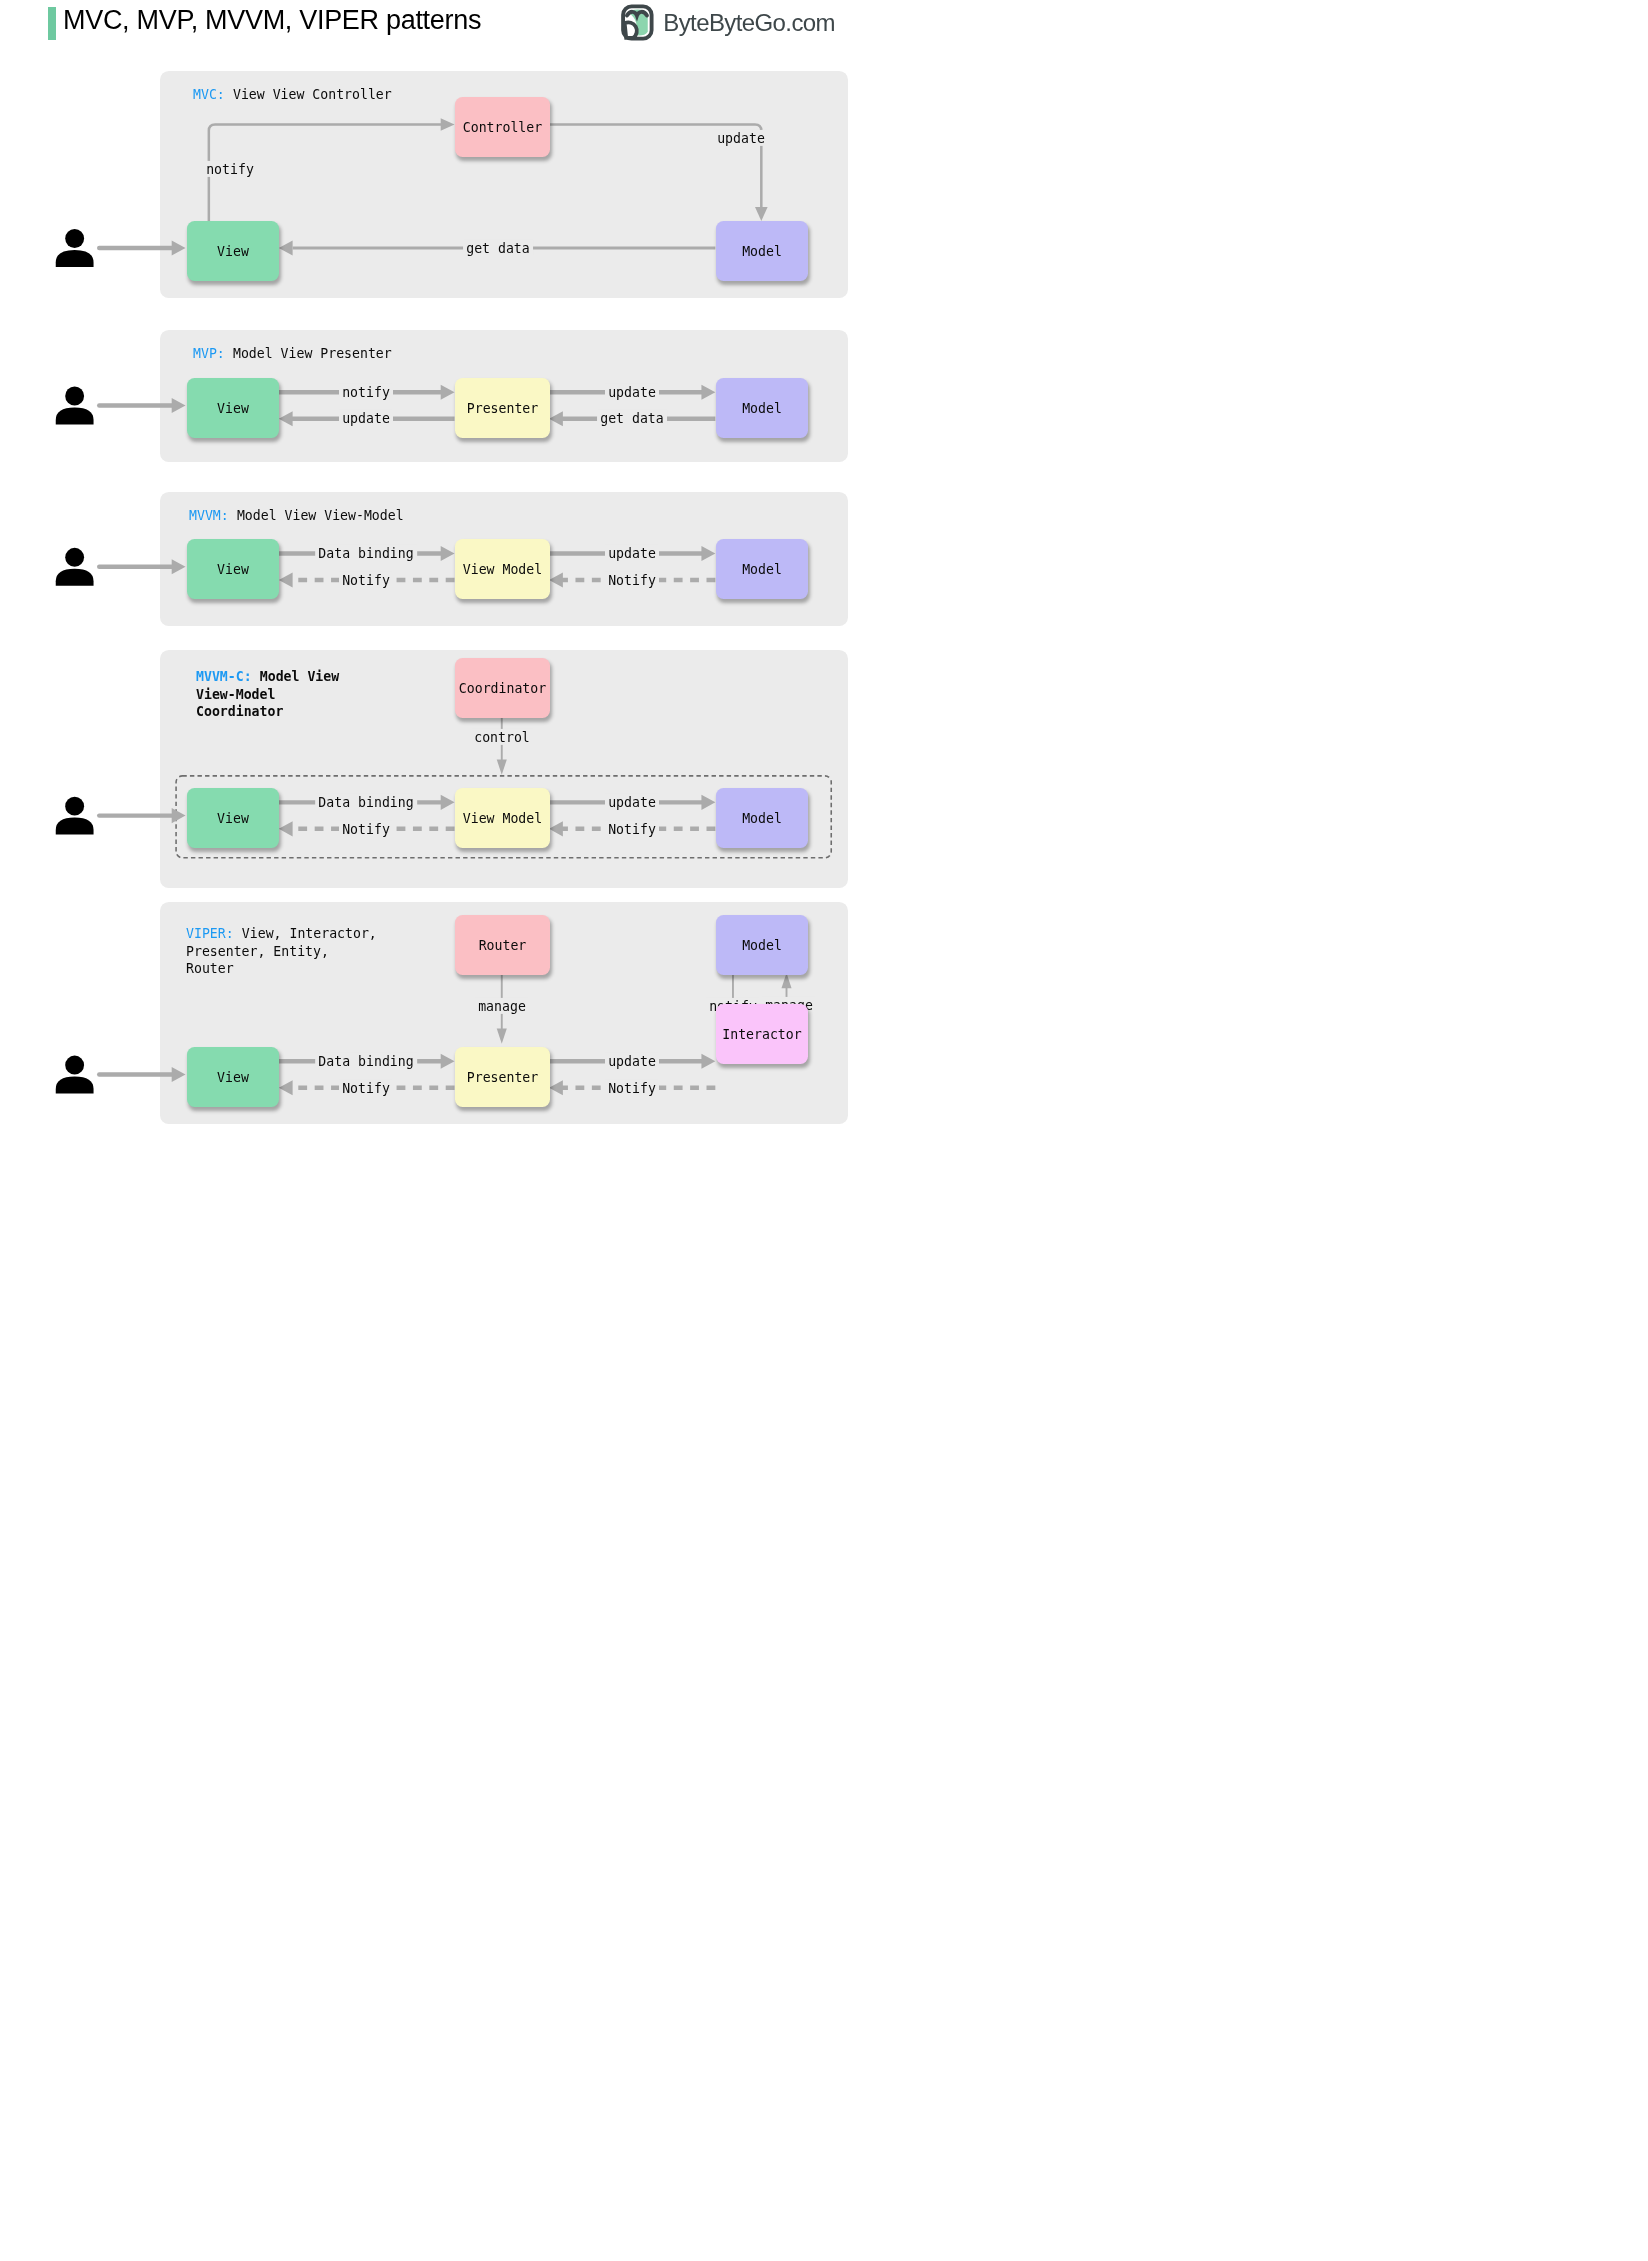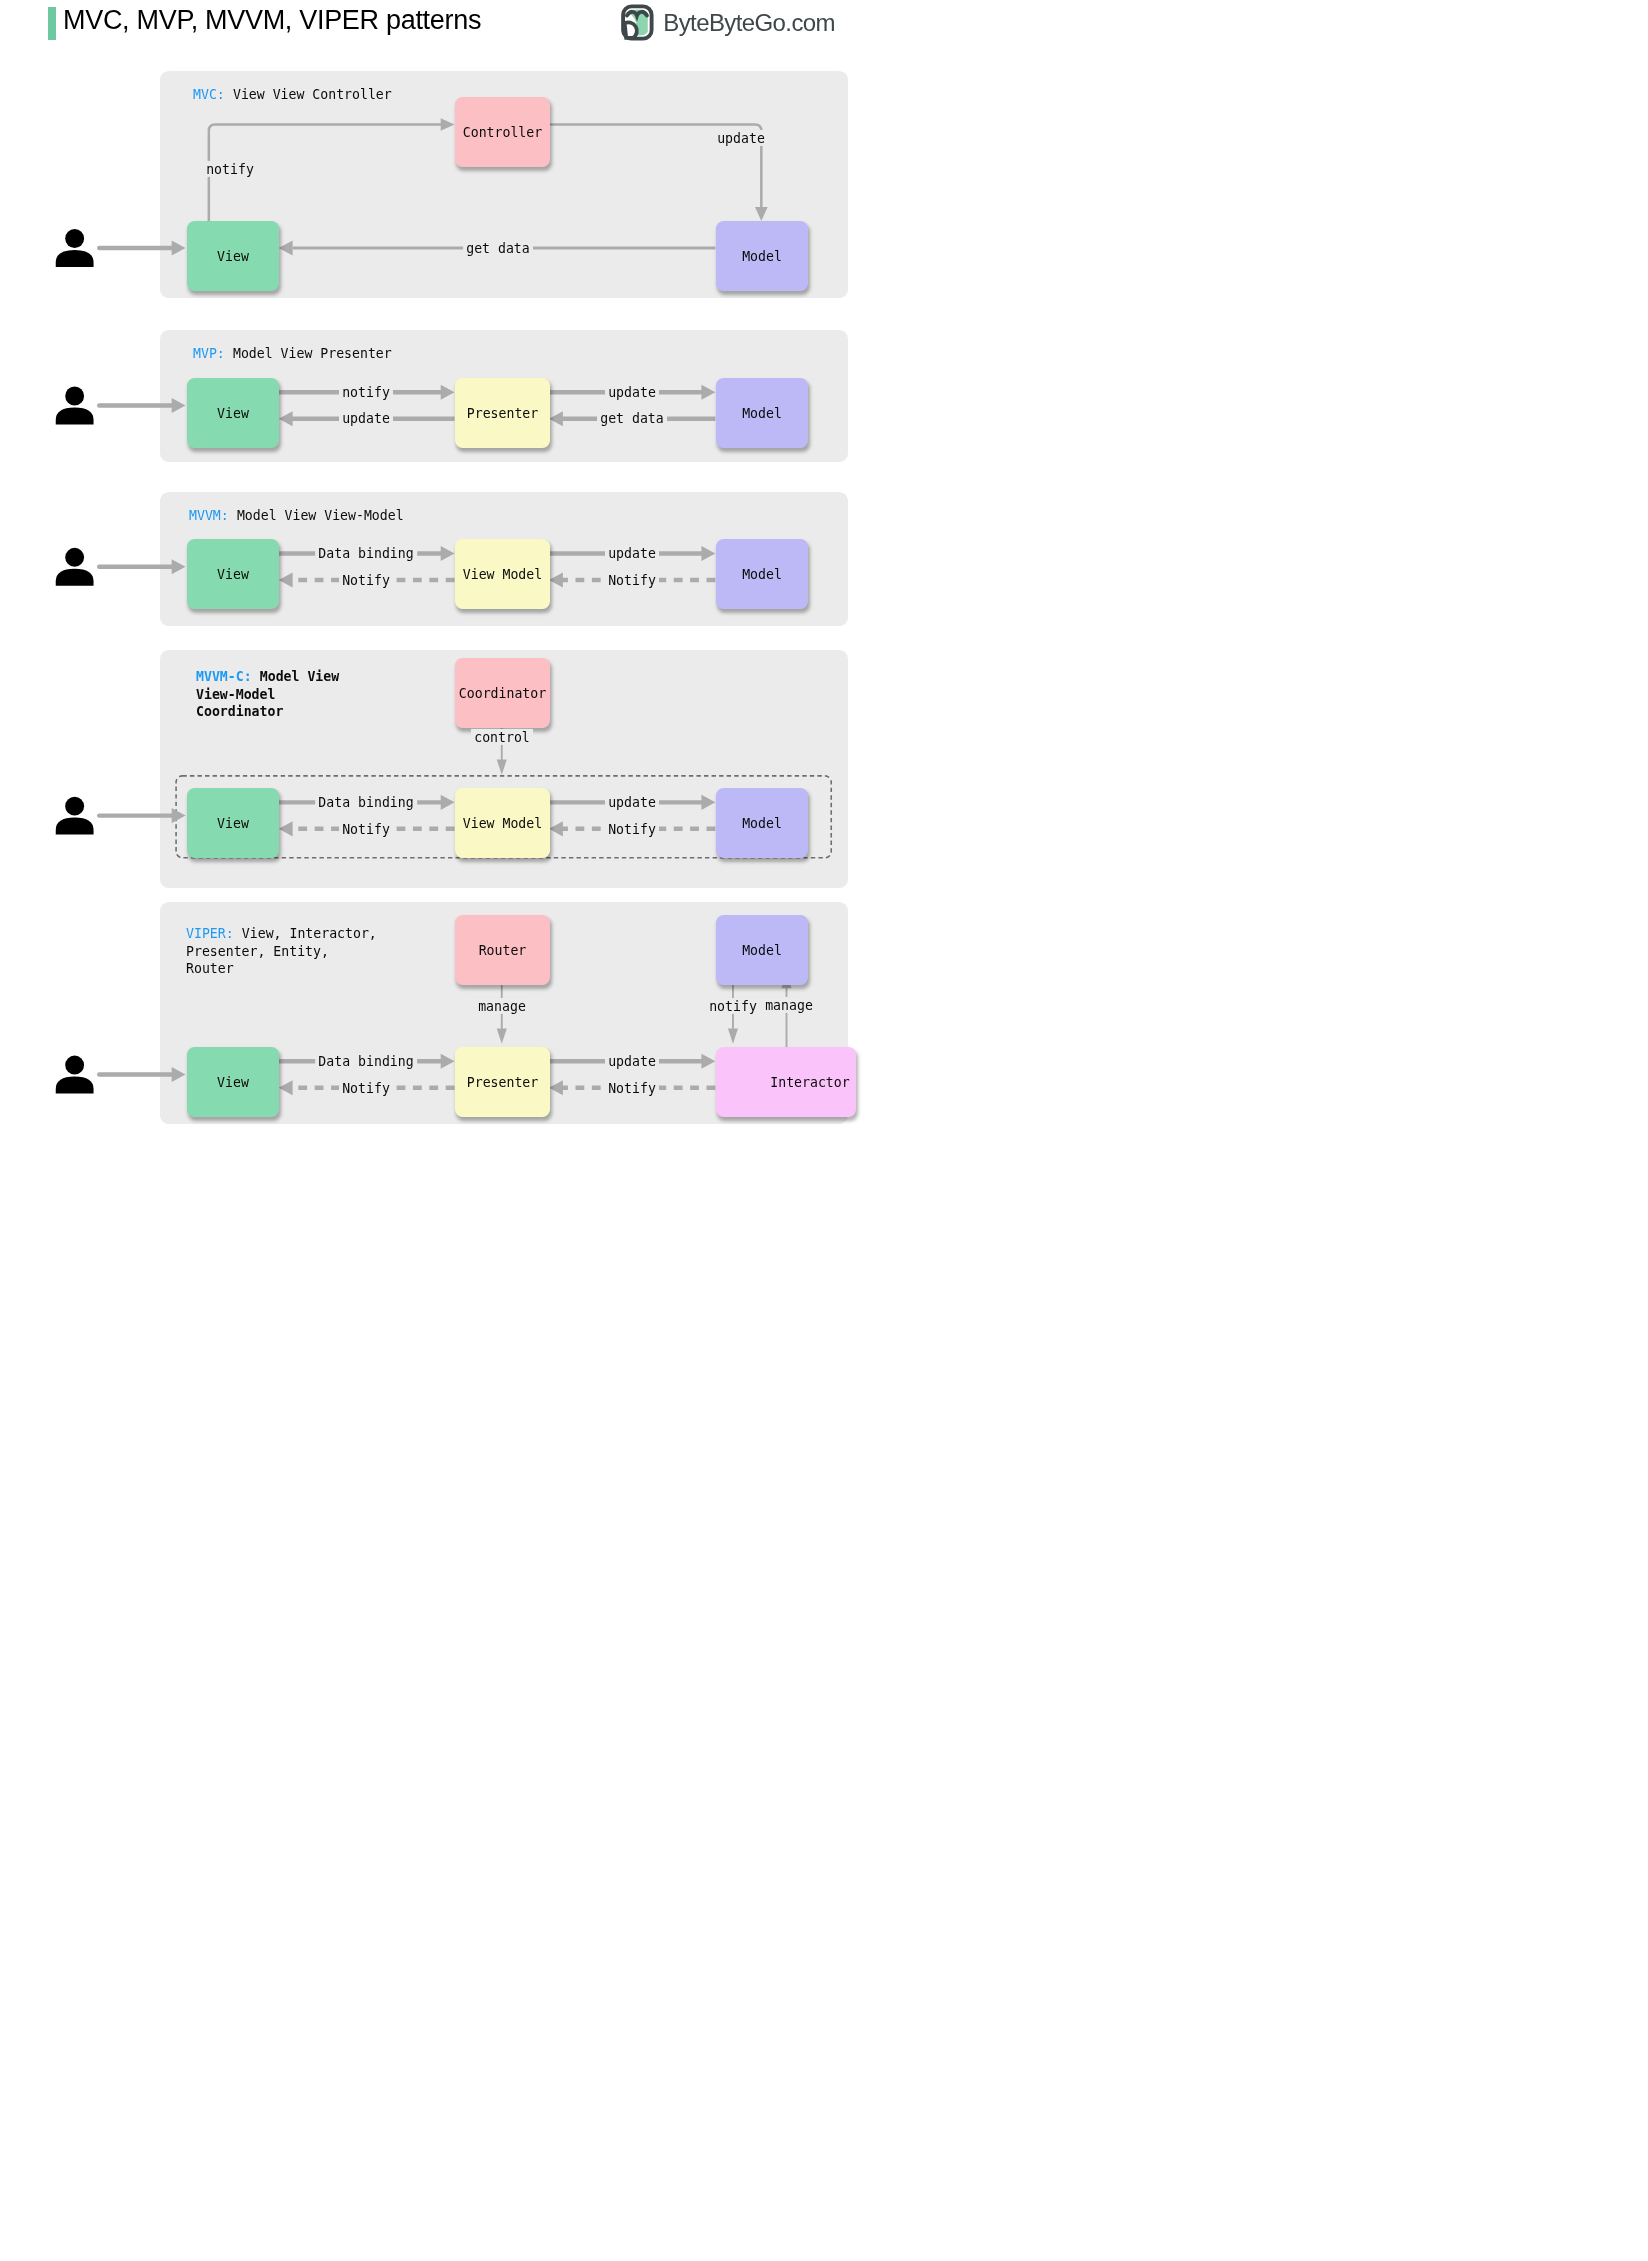"Controller" .box { height: 70px -> 60px }
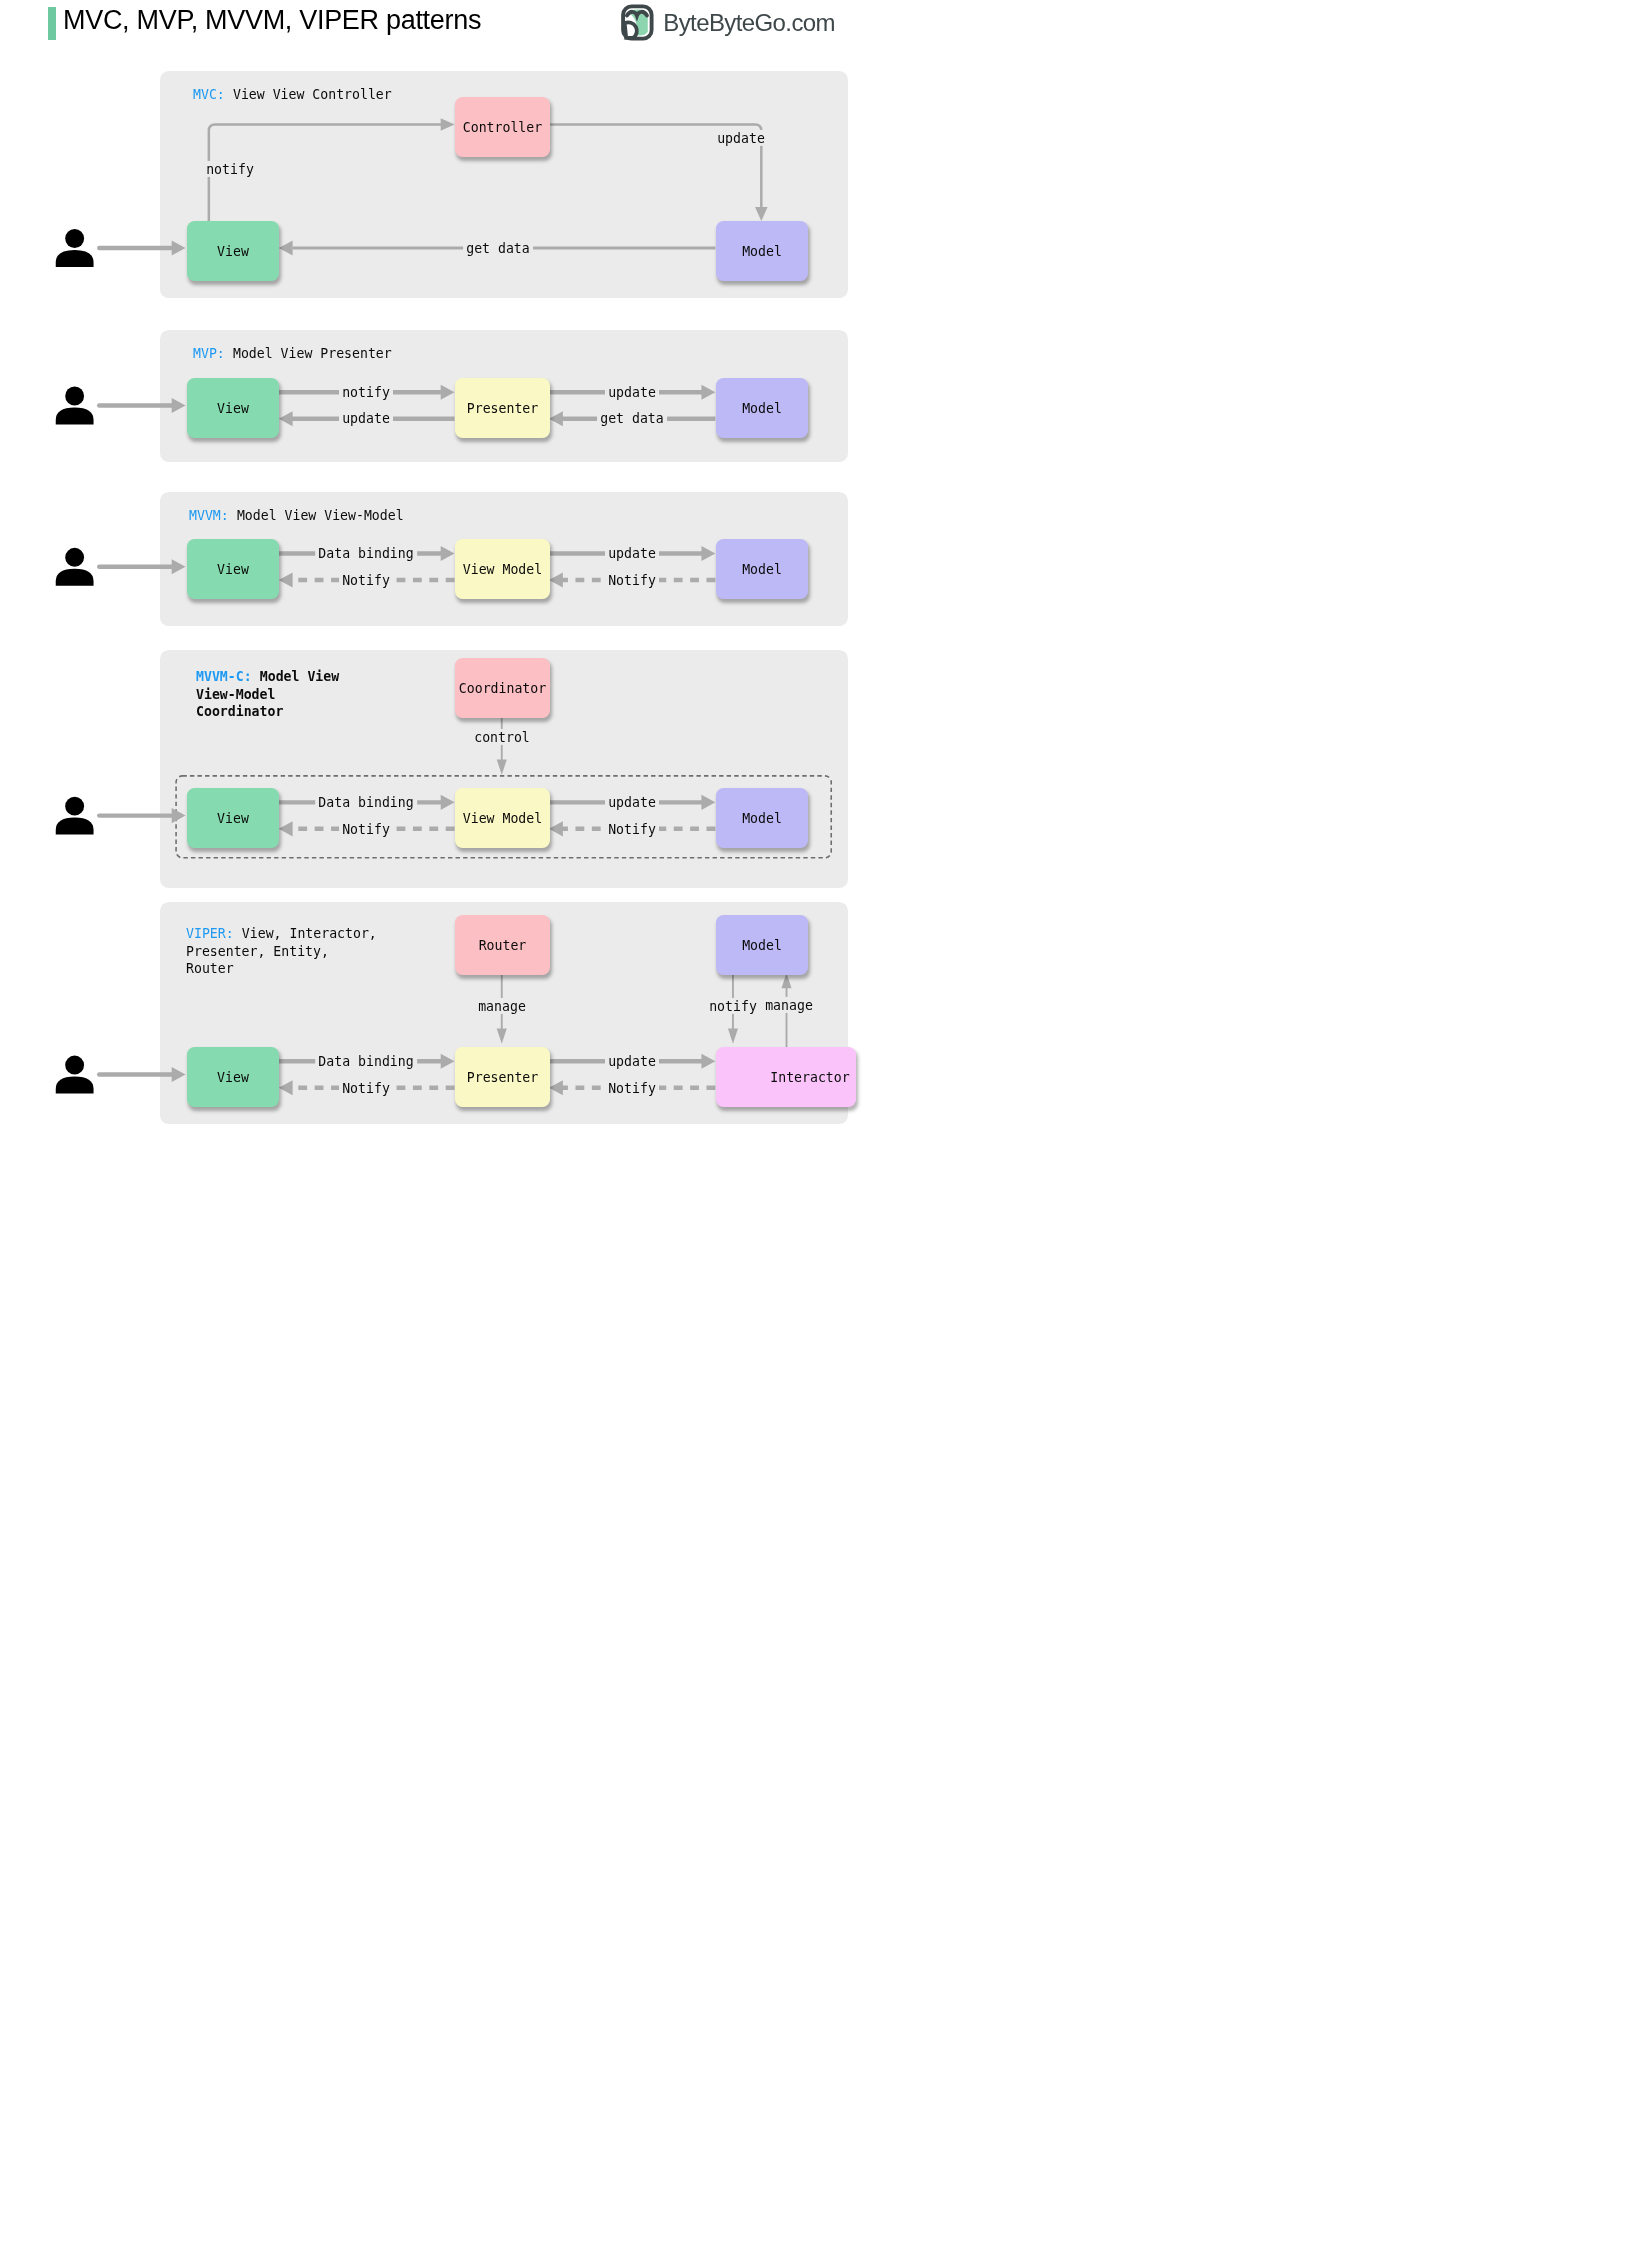"Interactor" div.box { padding-left: 48px -> none; top: 1047px -> 1004px }
